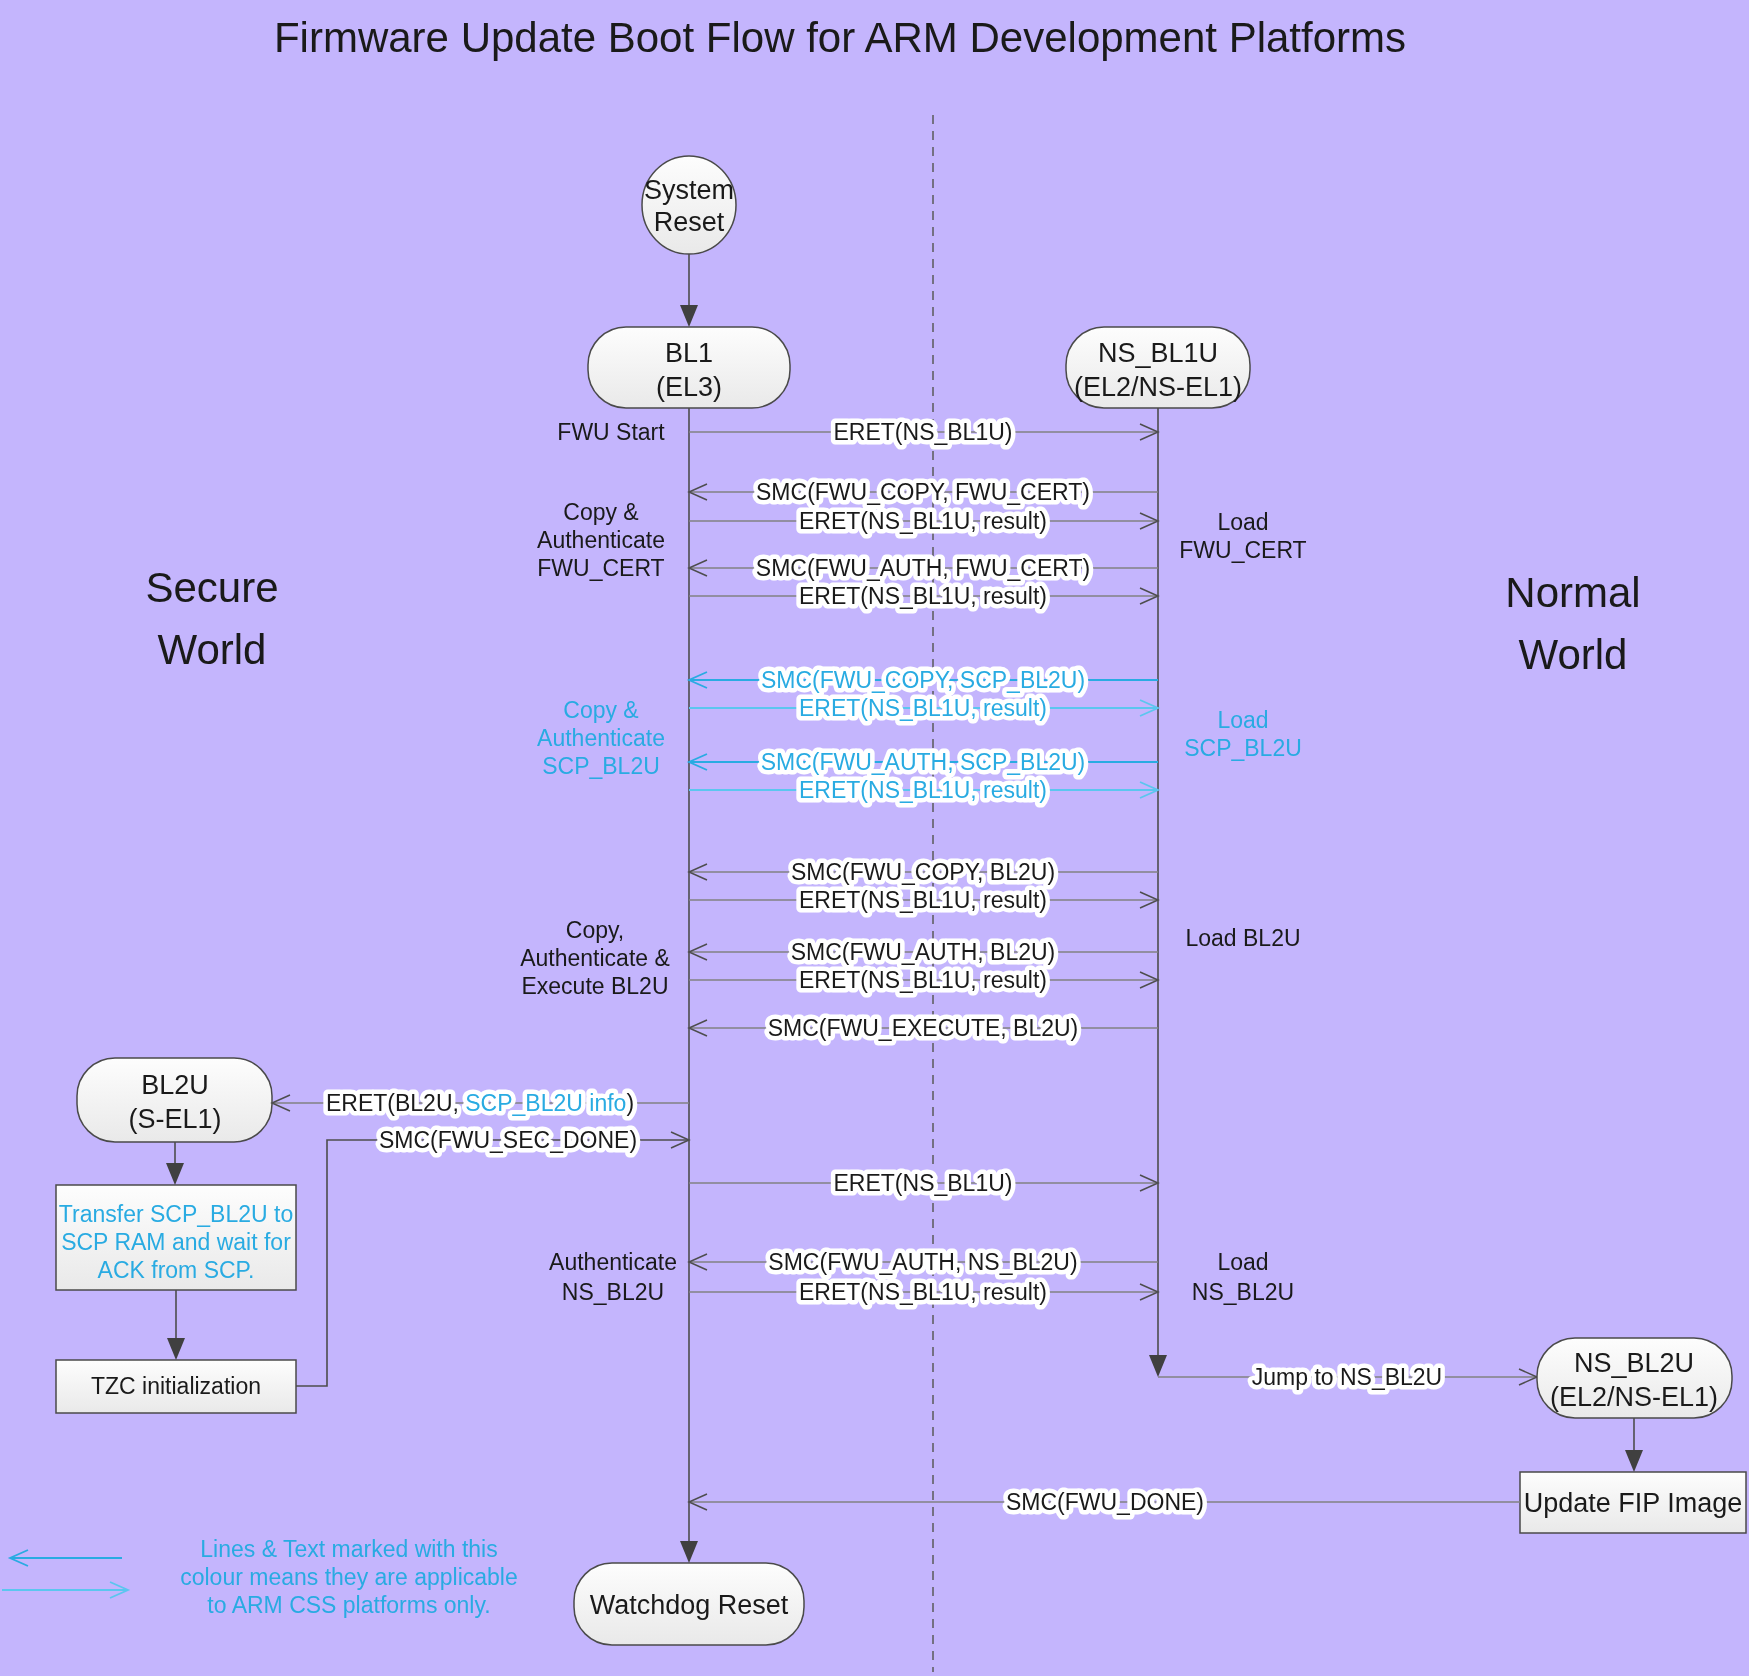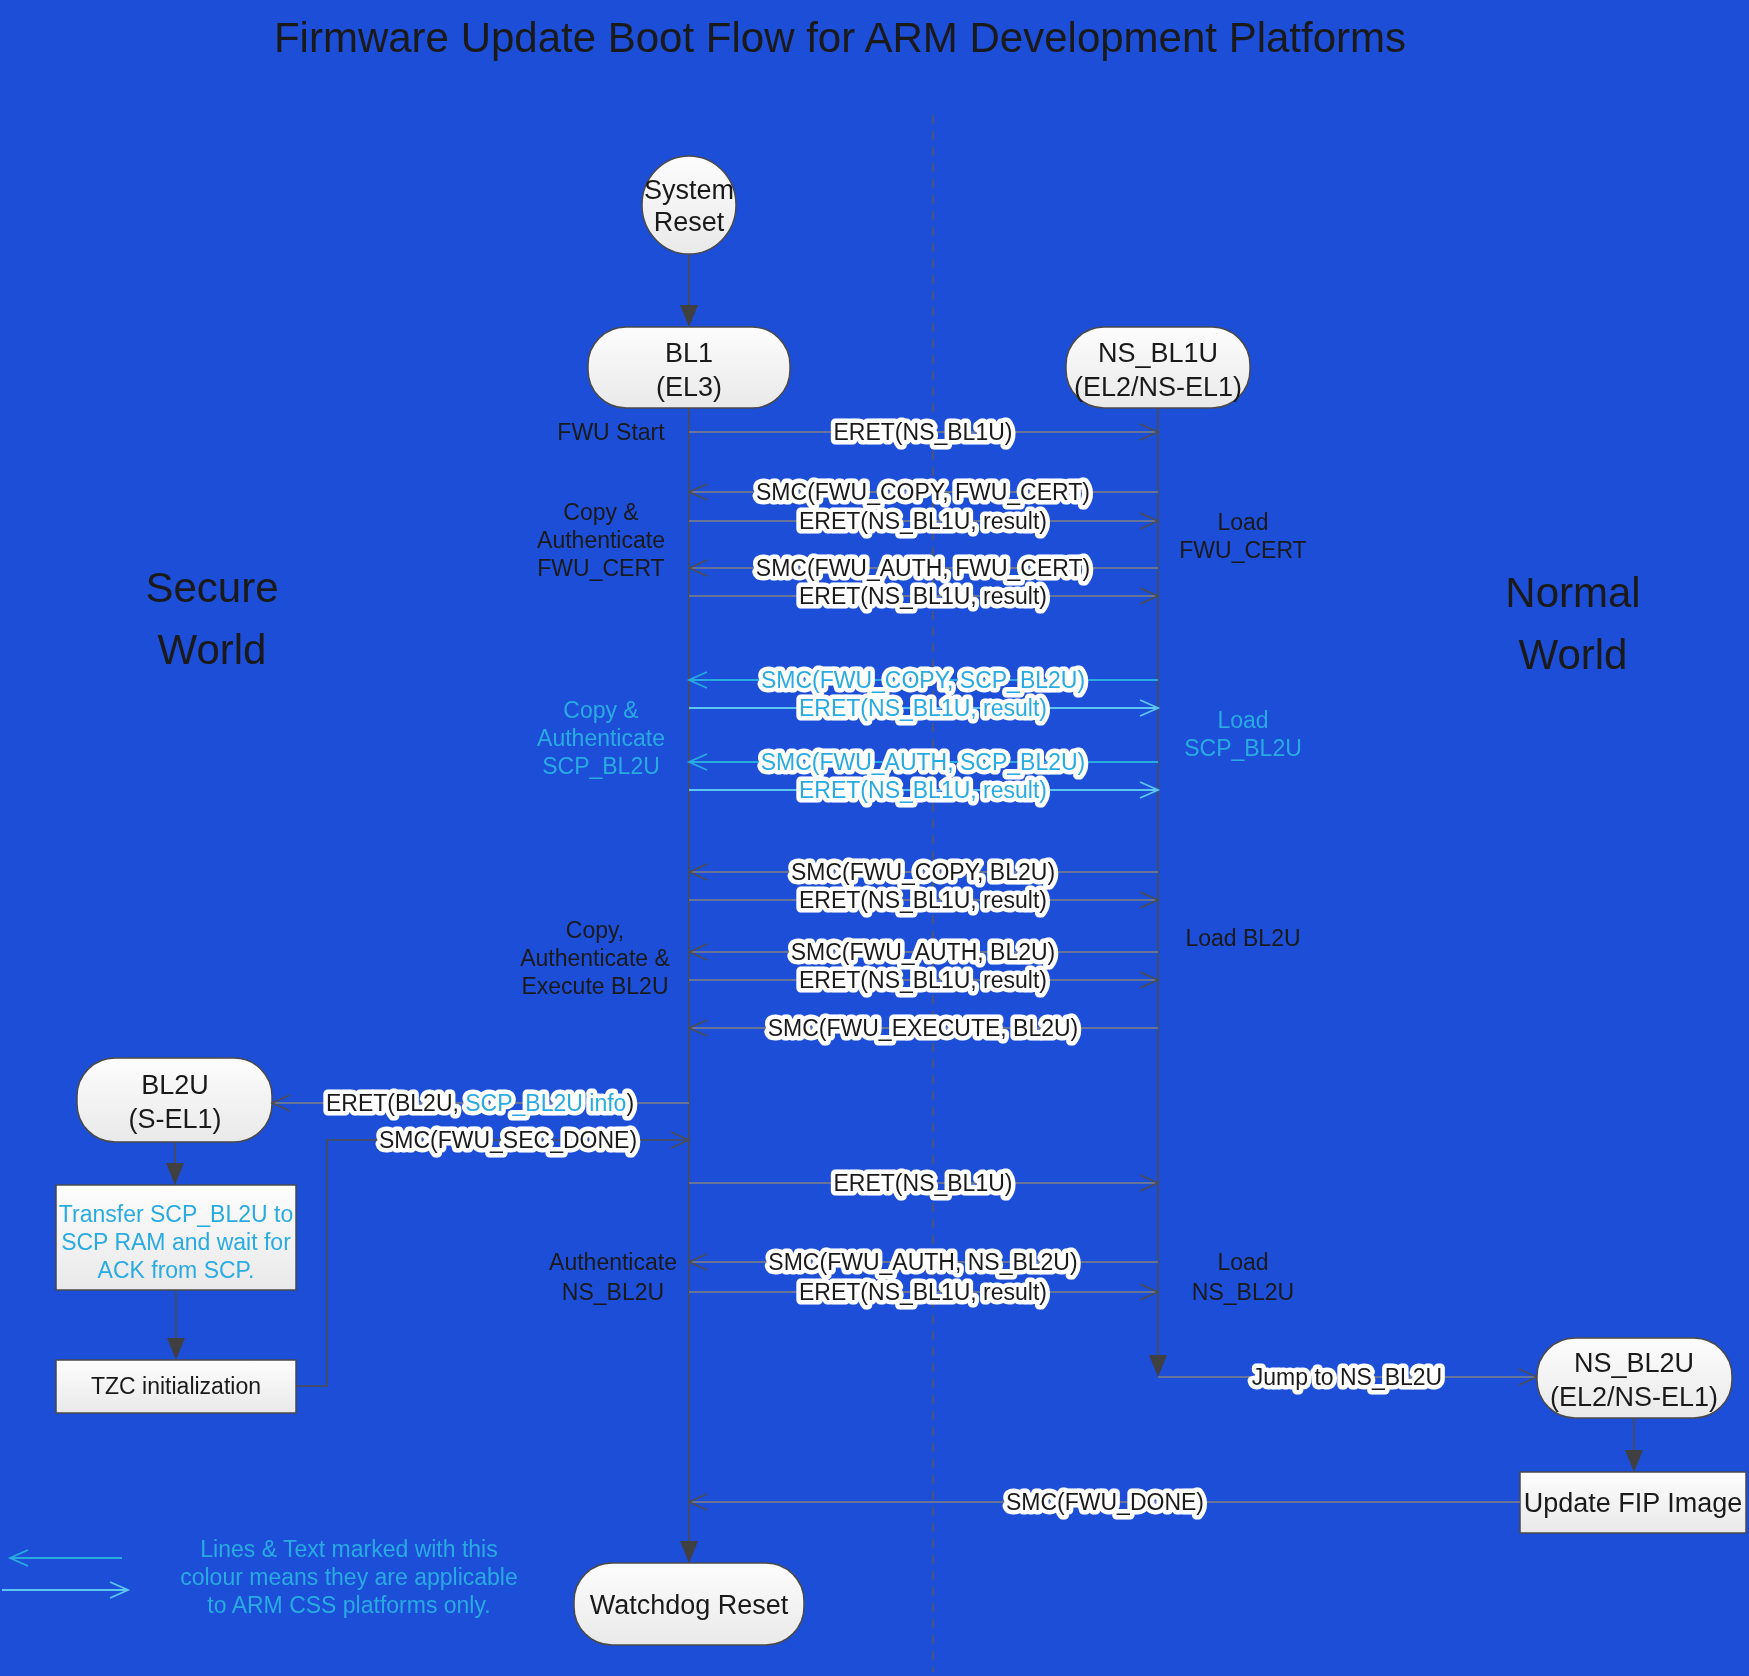"Firmware Update Boot Flow for" #stage { background: #1d4ed8 -> #c4b5fd }
